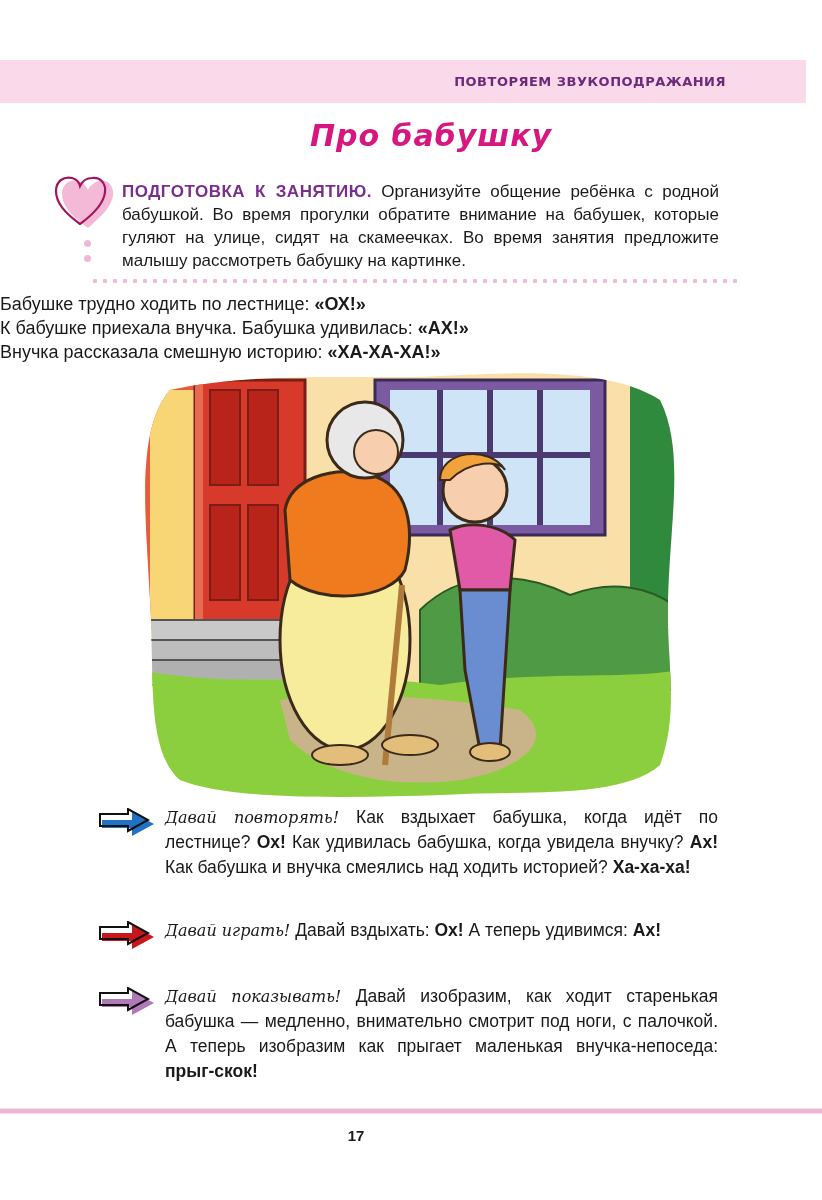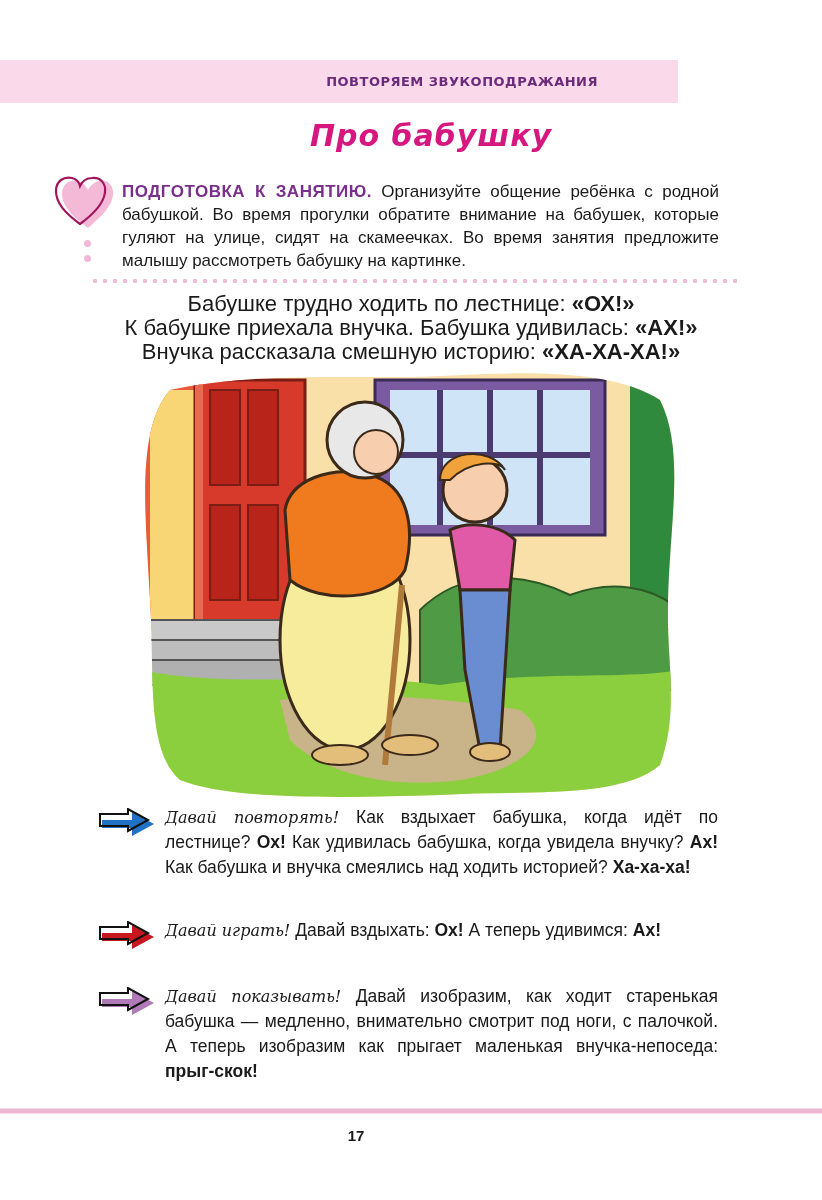"ПОВТОРЯЕМ ЗВУКОПОДРАЖАНИЯ" .header-band { width: 678px -> 806px }
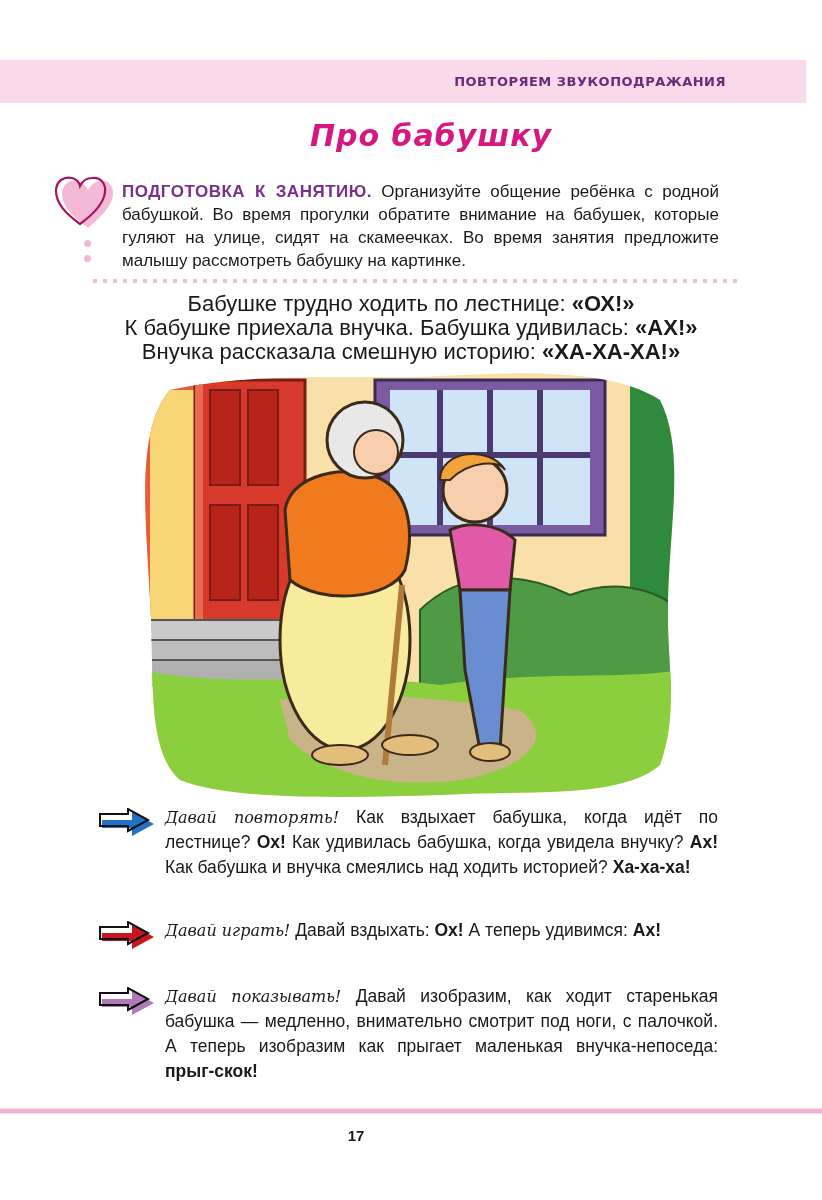"Бабушке трудно ходить по лестнице:" .verse { font-size: 22px -> 18px; text-align: center -> none }
